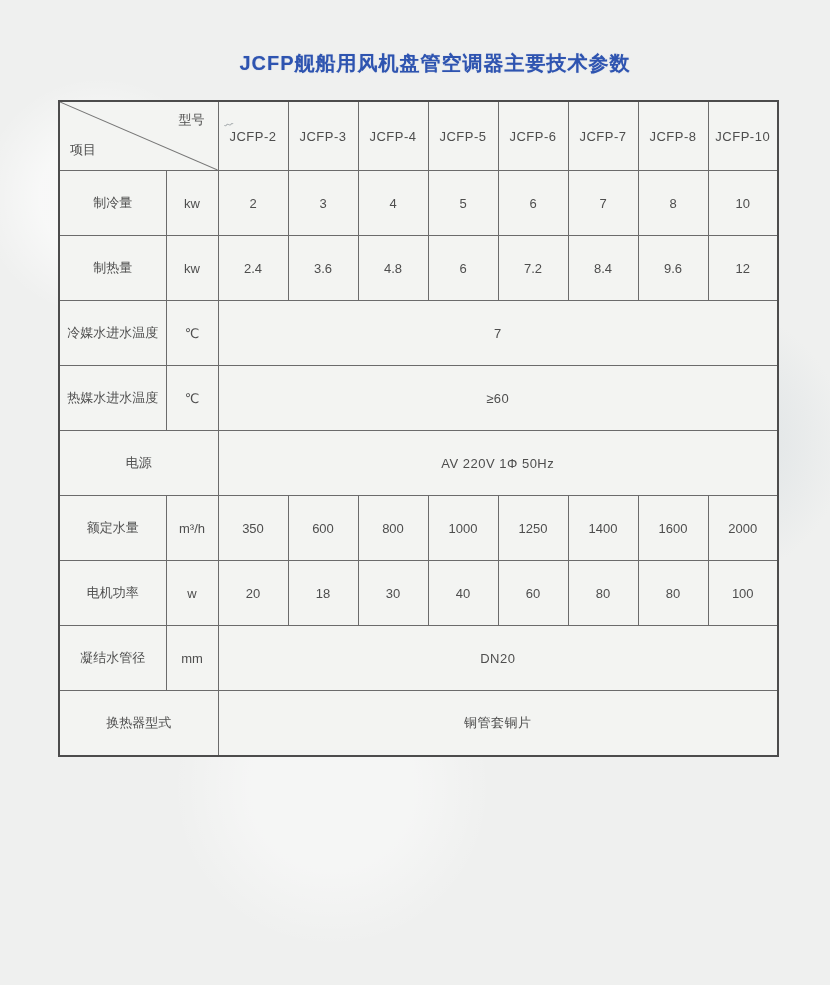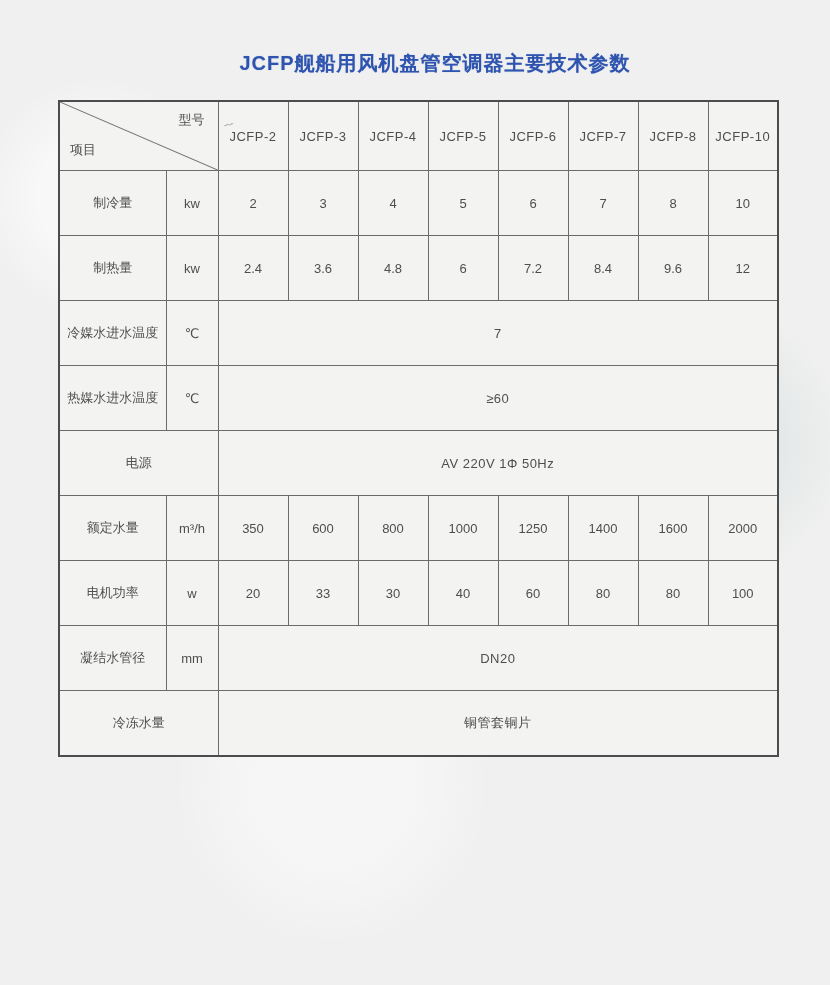"33" td.val { text: 33 -> 18 }
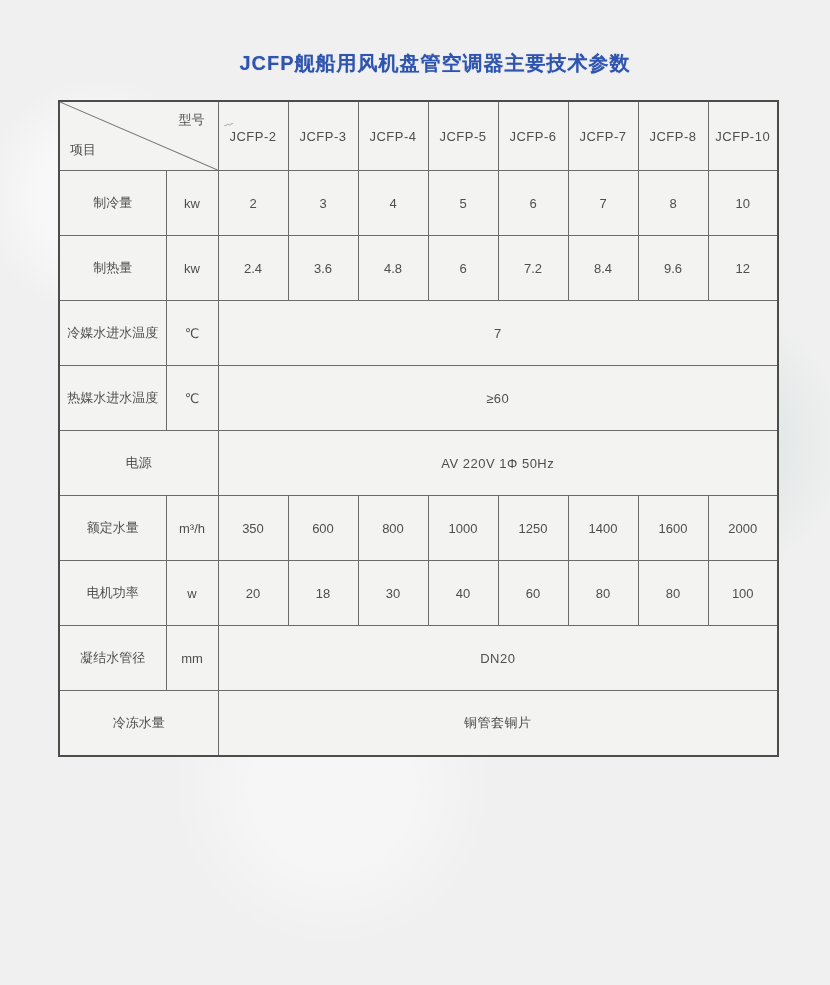"冷冻水量" td.rowlabel { text: 冷冻水量 -> 换热器型式 }
